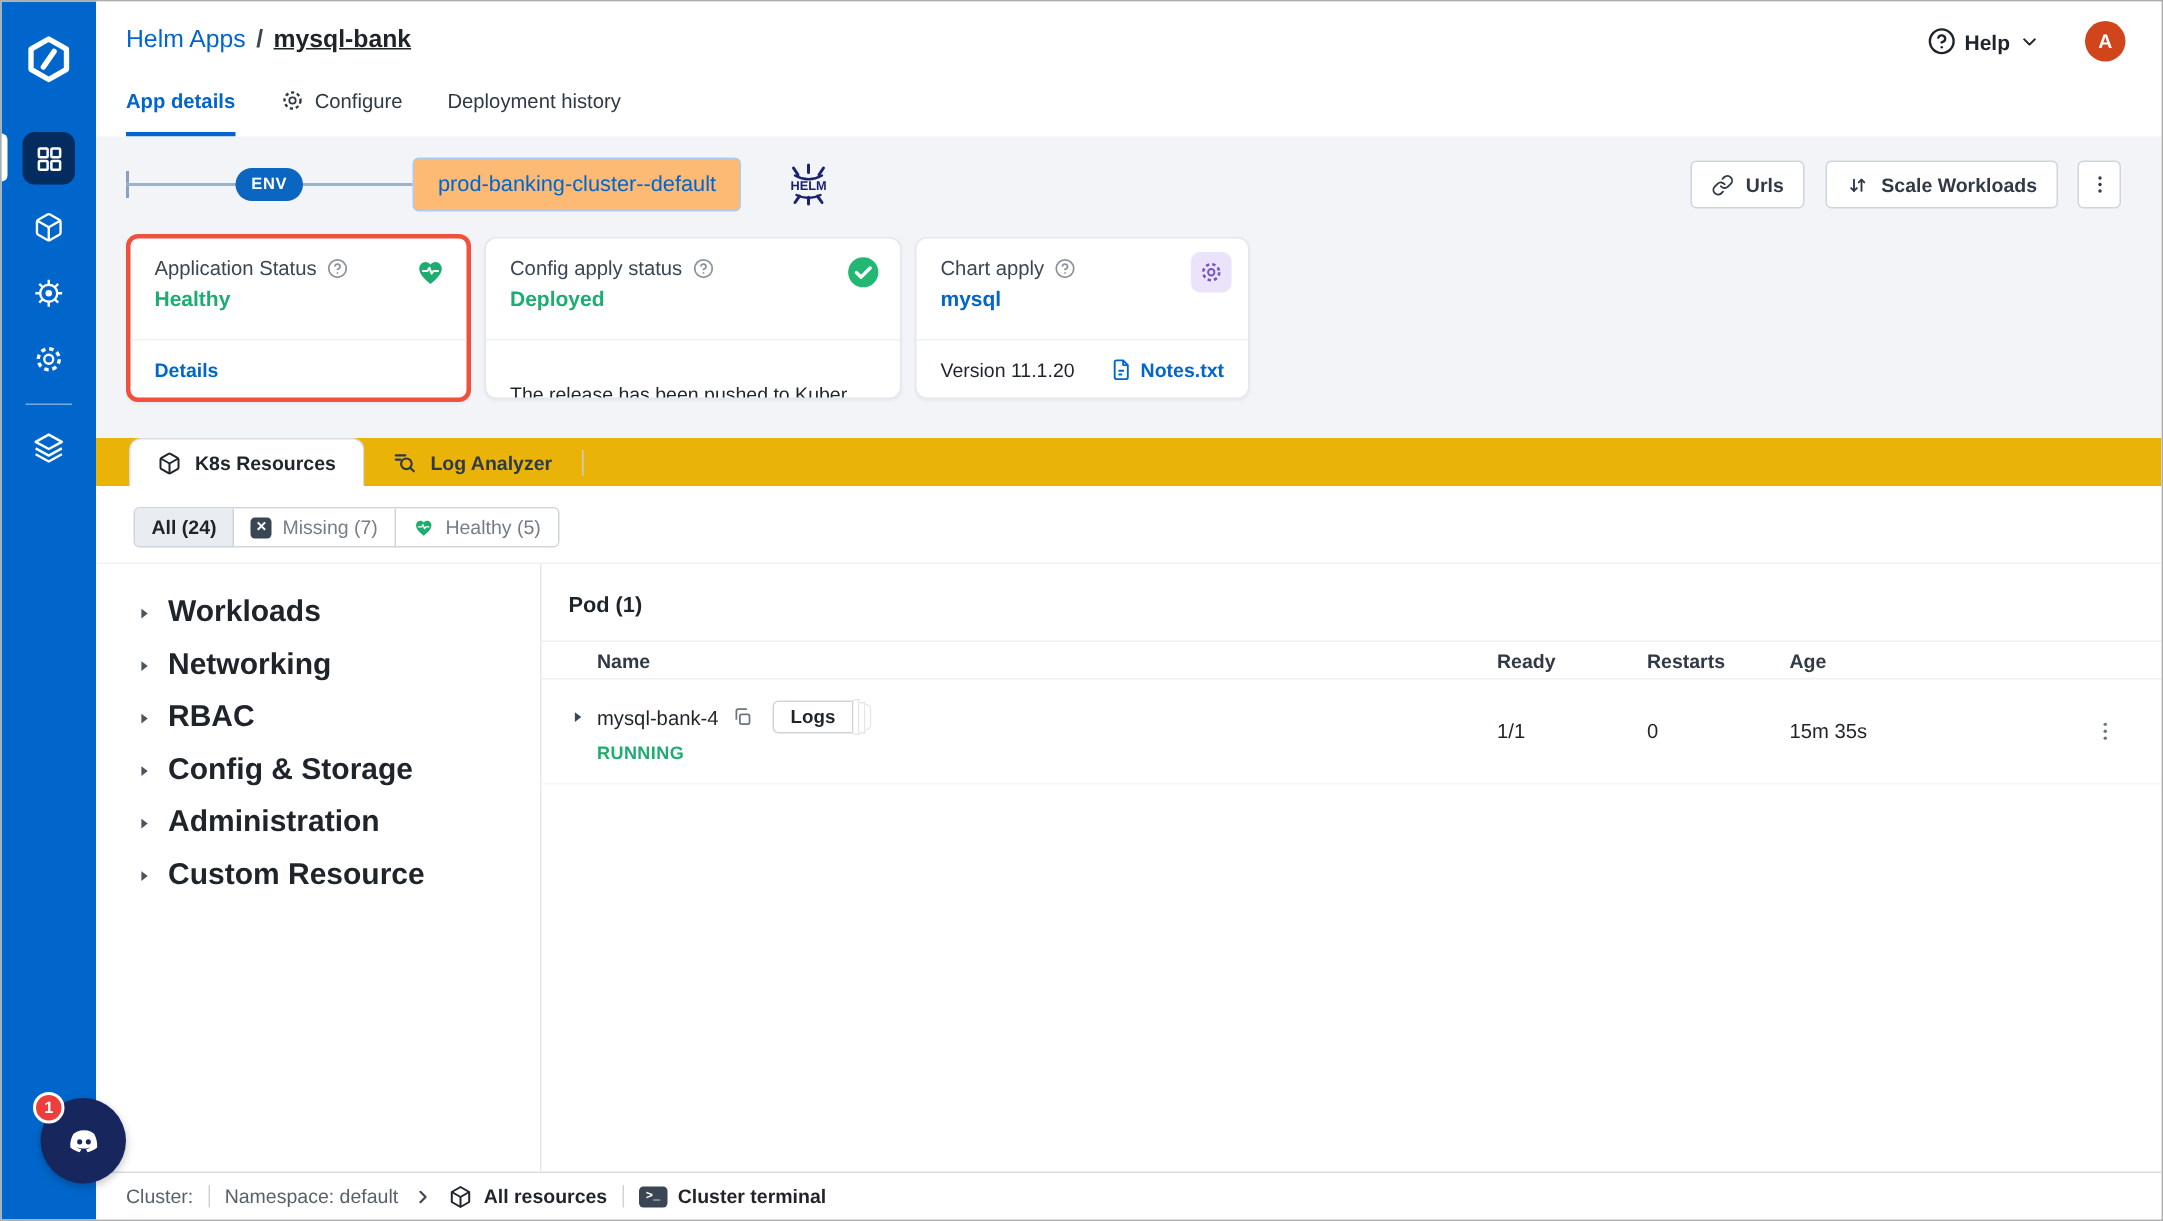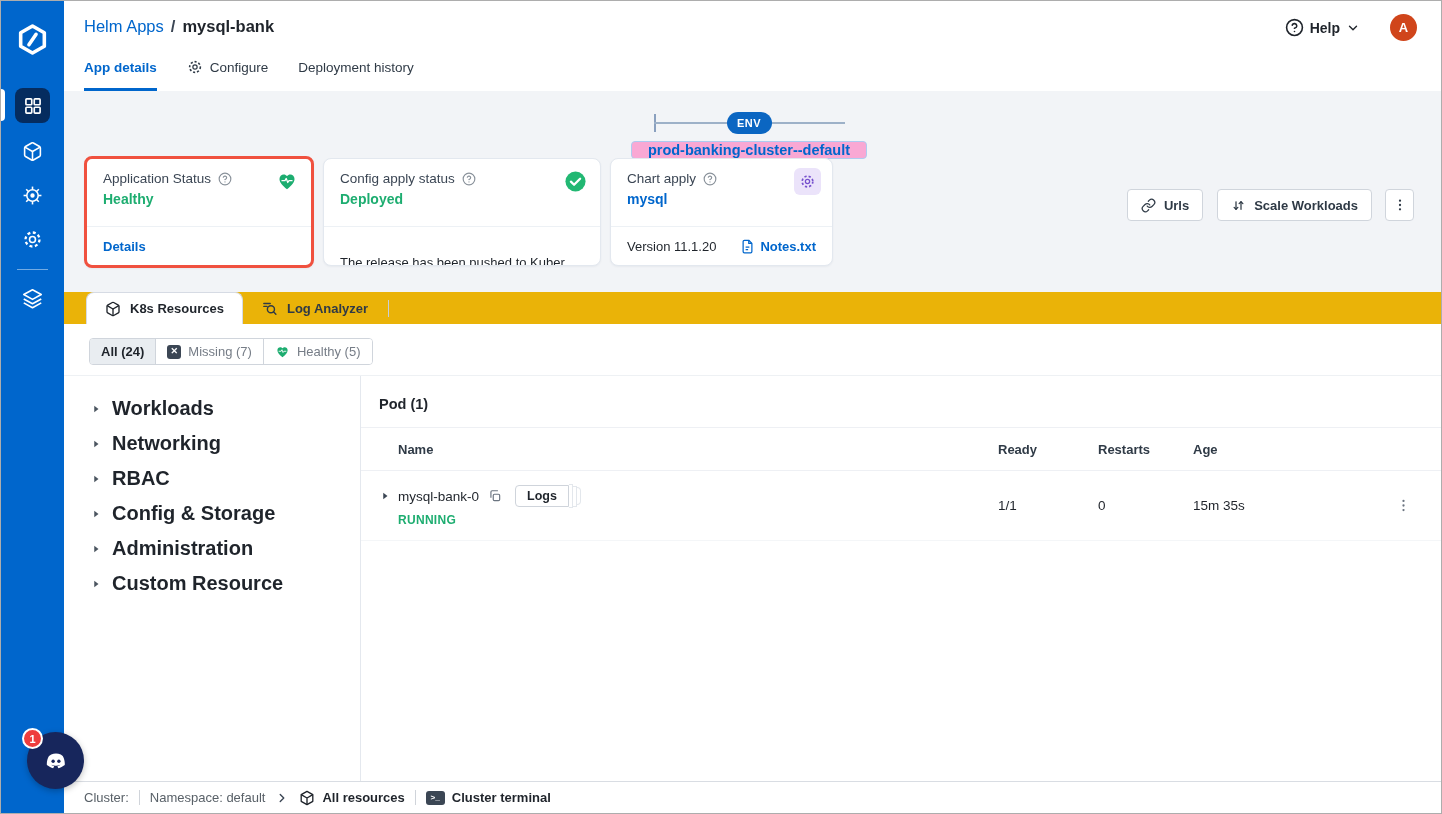"mysql-bank" .bc-current { text-decoration: none -> underline }
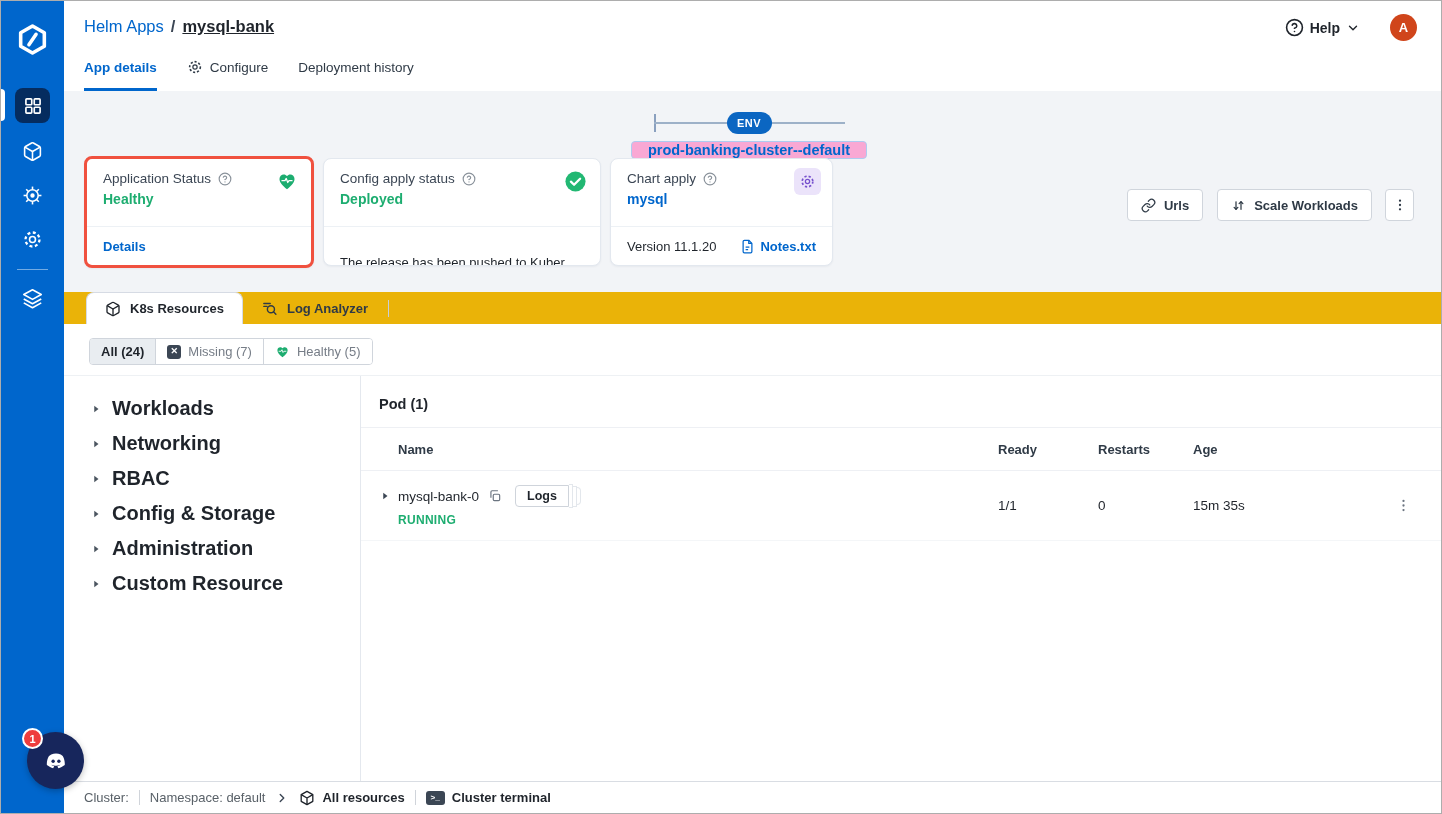"ENV" .env-row { flex-direction: column -> none }
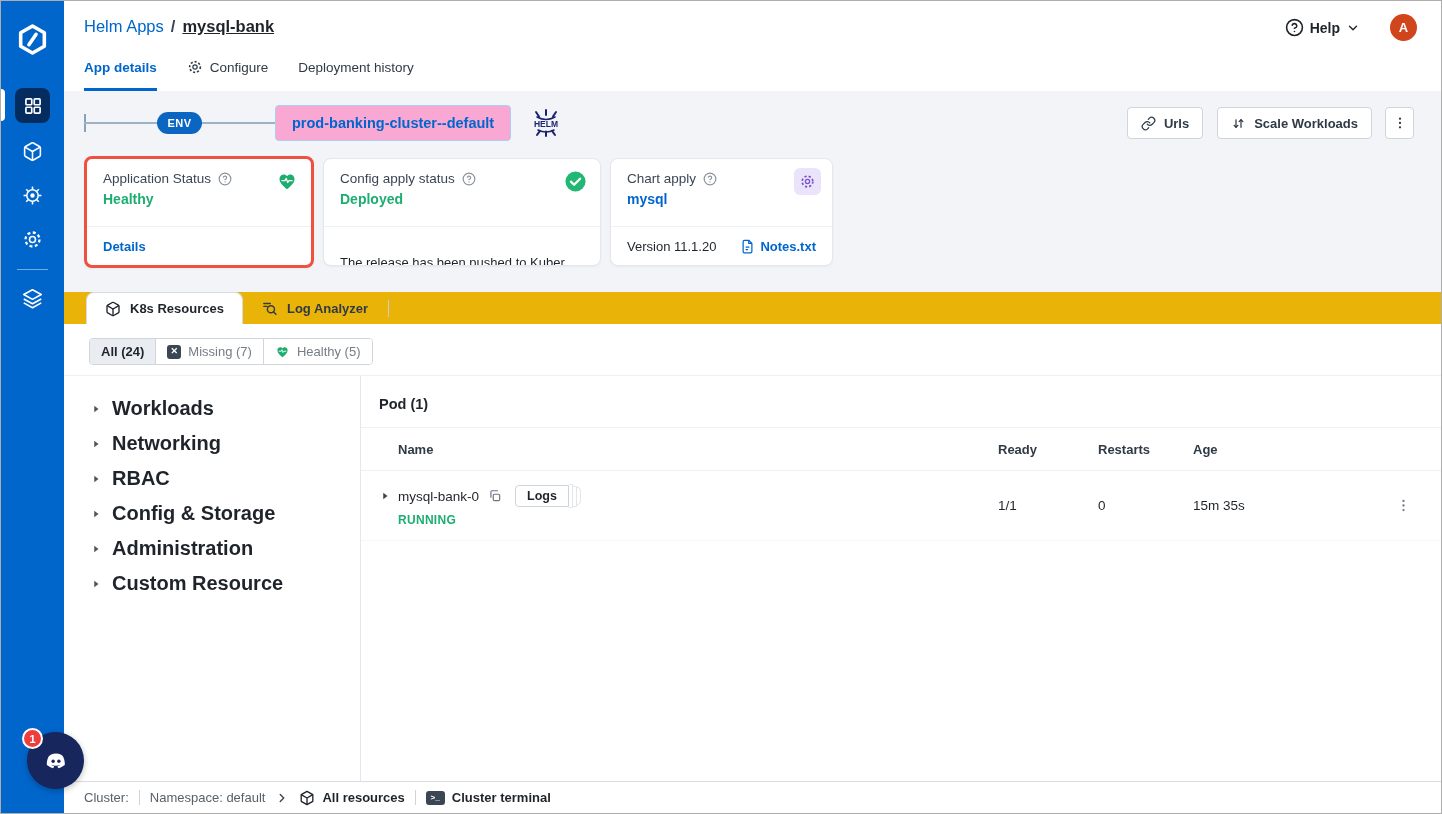"prod-banking-cluster--default" .env-select { background: #f9a8d4 -> #fdba74; font-weight: 700 -> 400 }
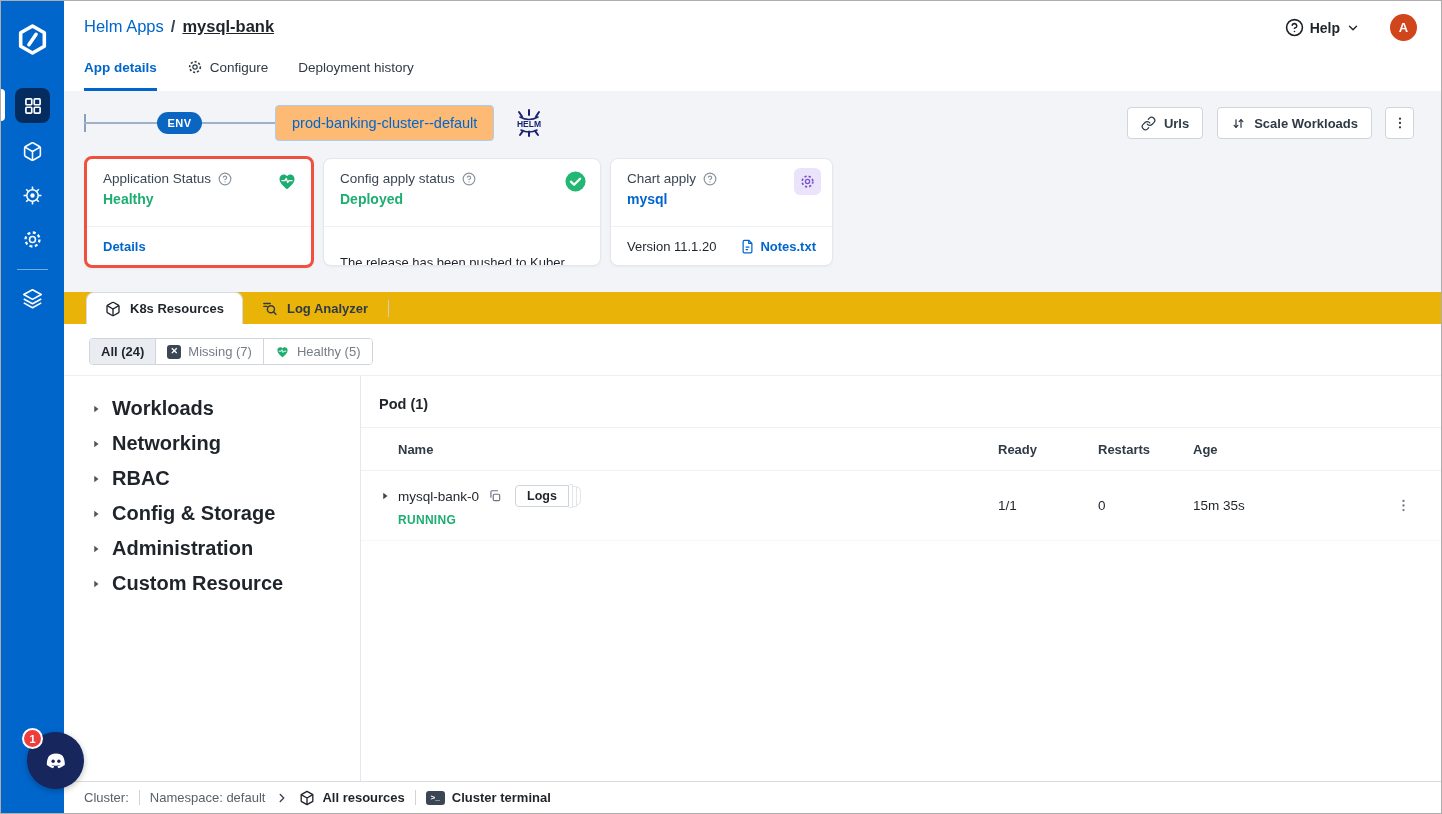"HELM" .helm-mini { margin-left: 18px -> 28px }
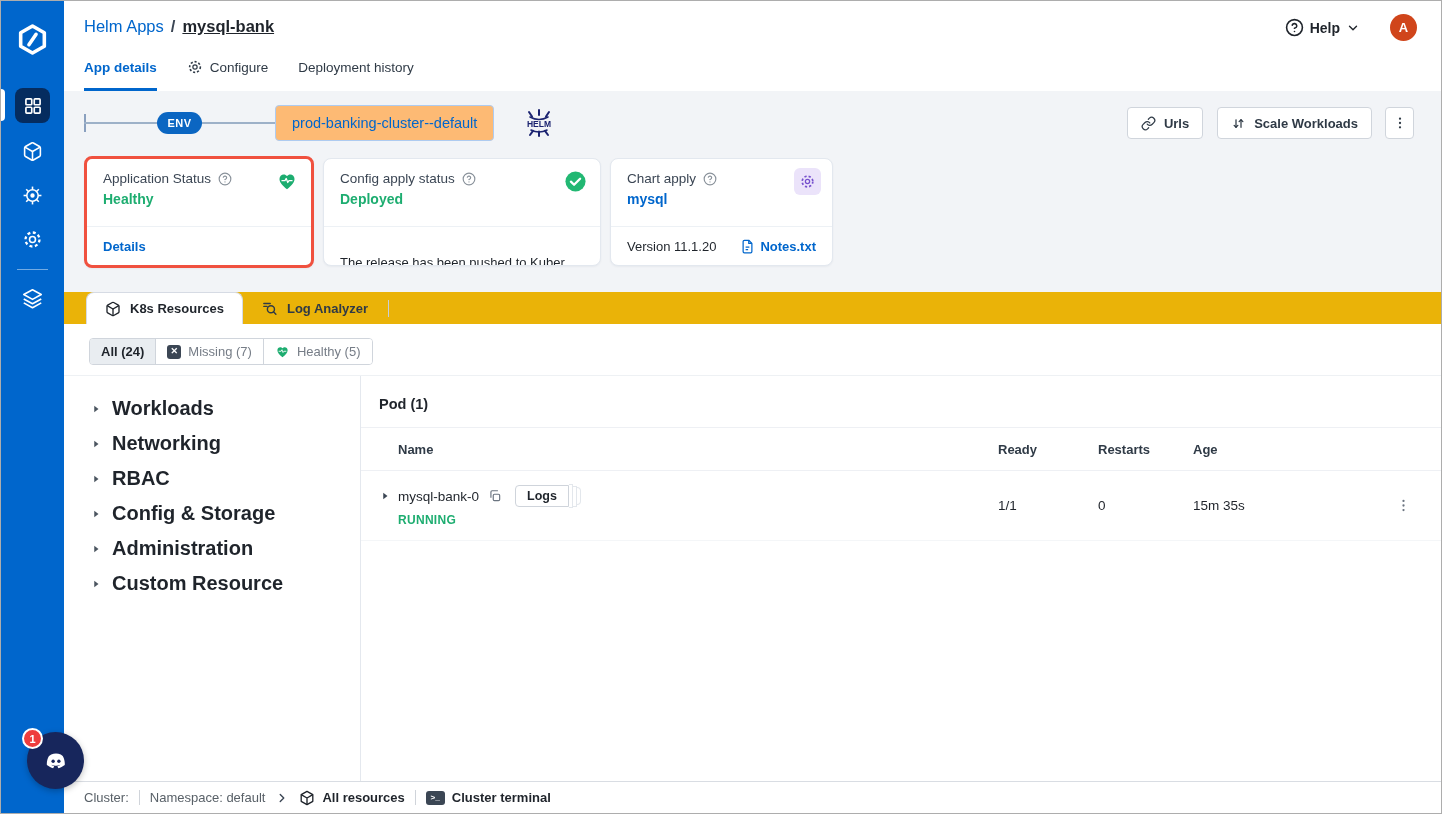"Name" .pod-header { height: 44px -> 26px }
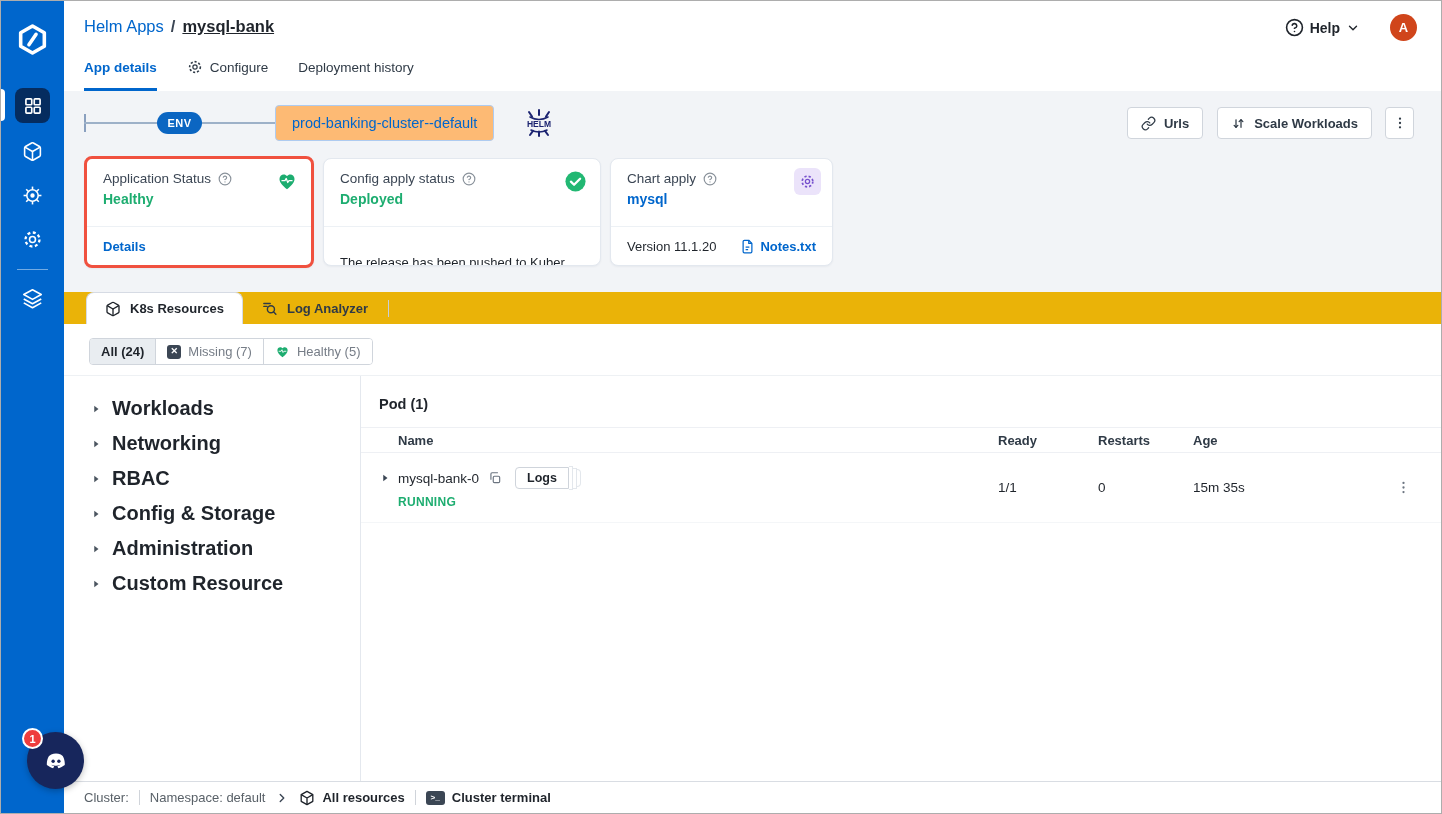"mysql-bank-0" span { text: mysql-bank-0 -> mysql-bank-4 }
